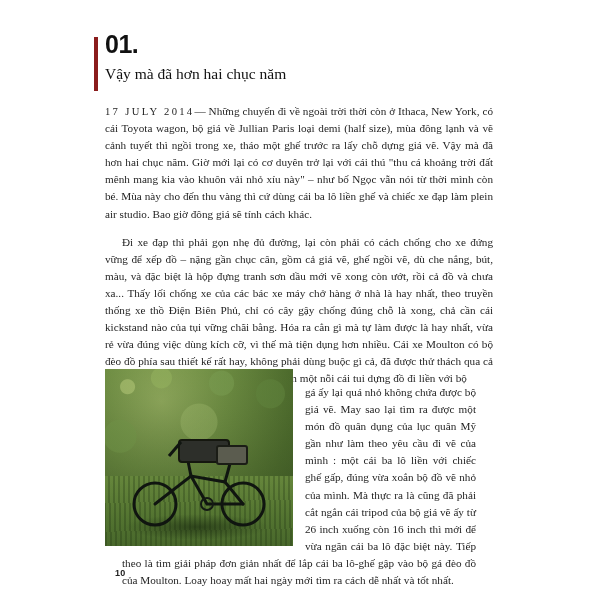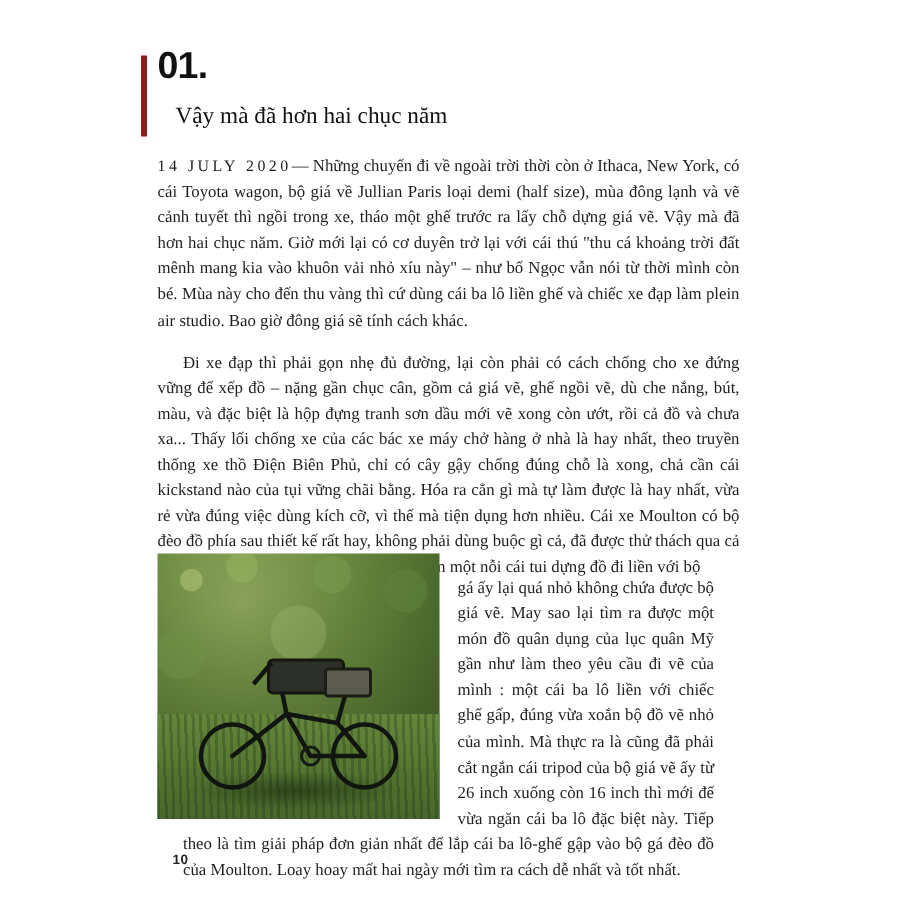"Vậy mà đã hơn hai" .chapter-title { margin: 12px -> 0 }
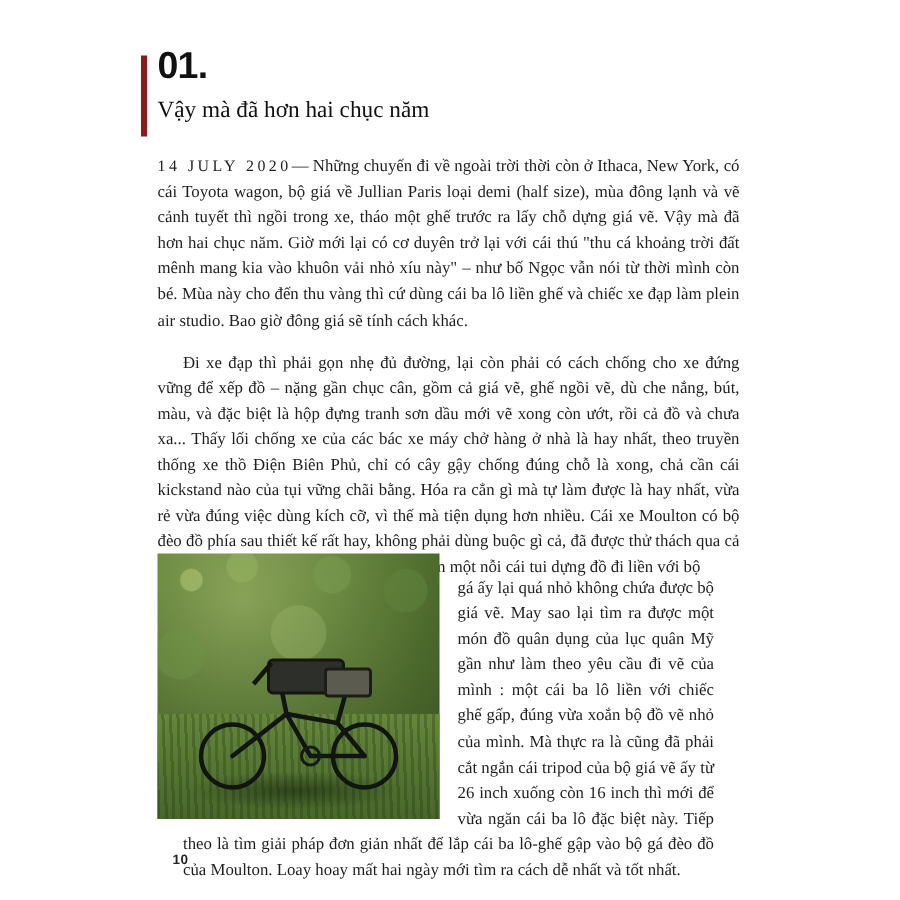"14 JULY 2020" span.date-lead { text: 14 JULY 2020 -> 17 JULY 2014 }
